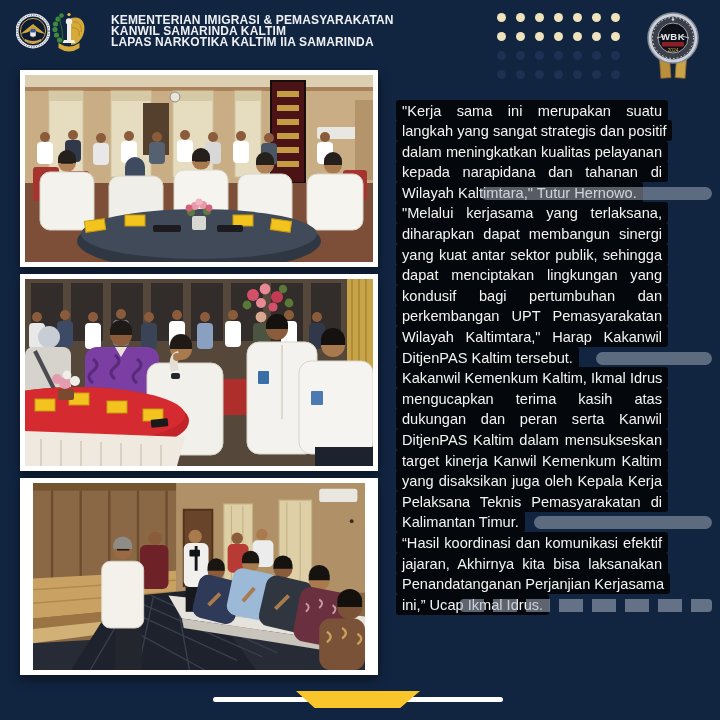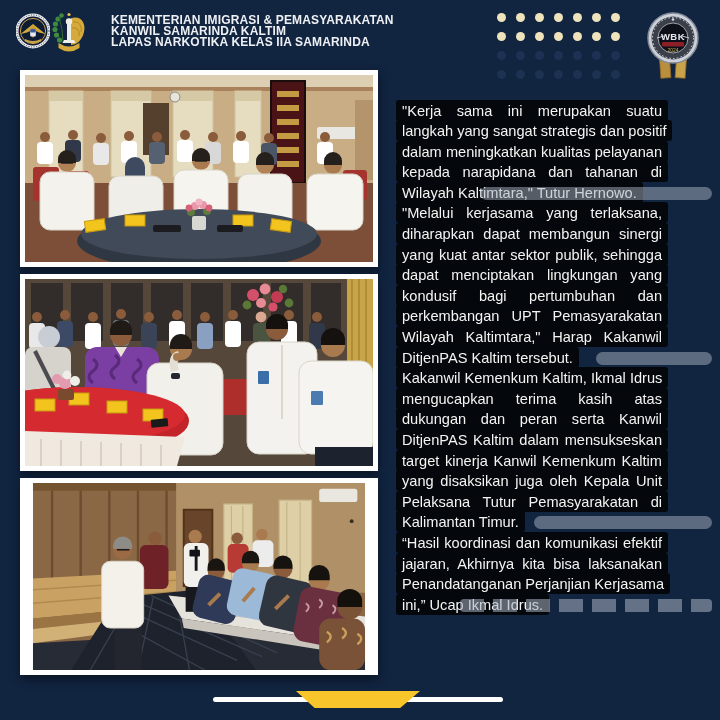"LAPAS NARKOTIKA KELAS IIA SAMARINDA" div.org-line { text: KELAS -> KALTIM }
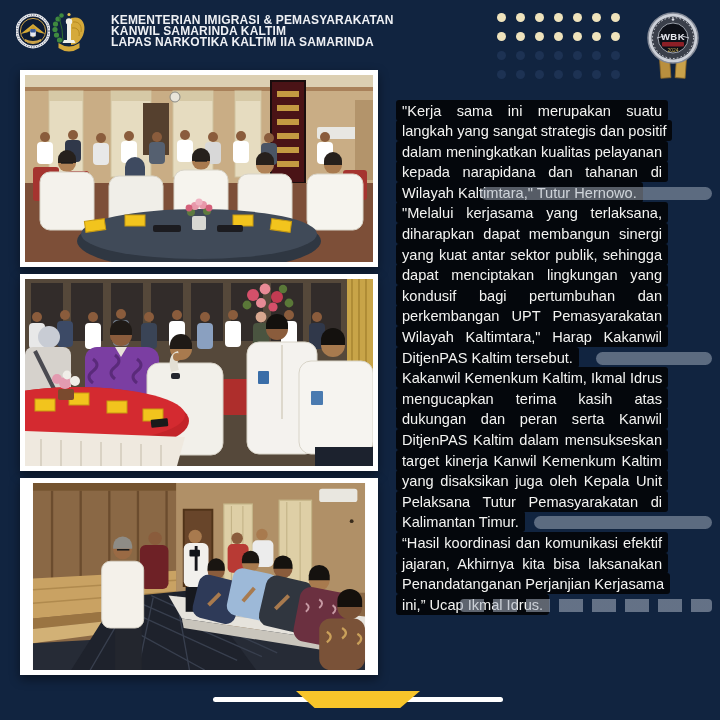"Kakanwil Kemenkum Kaltim, Ikmal Idrus" span.hl { text: Unit Pelaksana Tutur -> Kerja Pelaksana Teknis }
